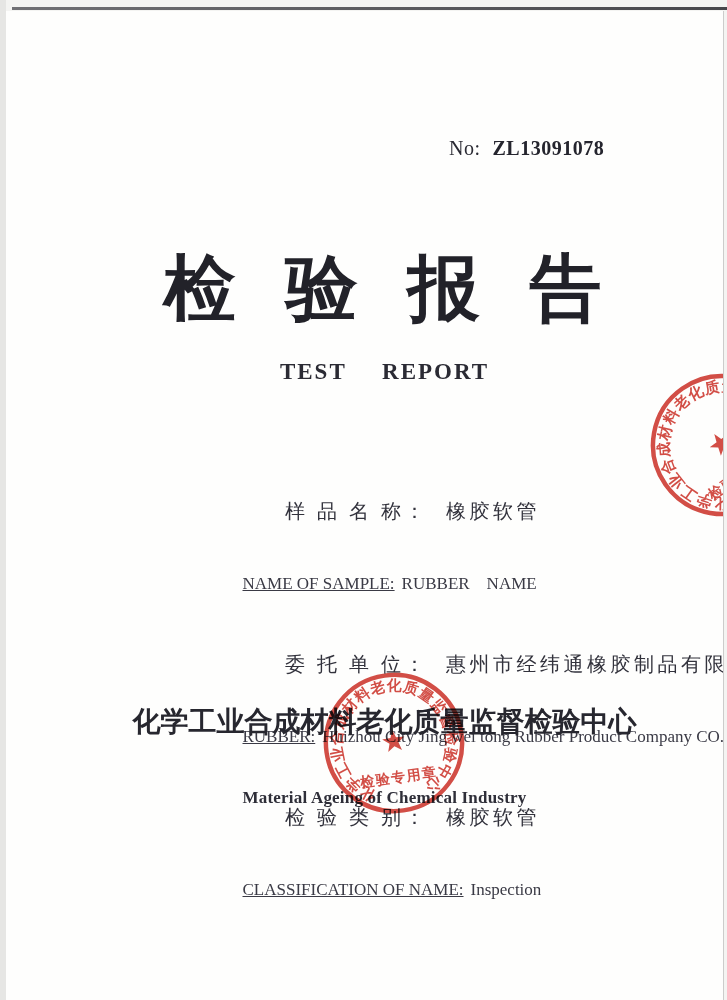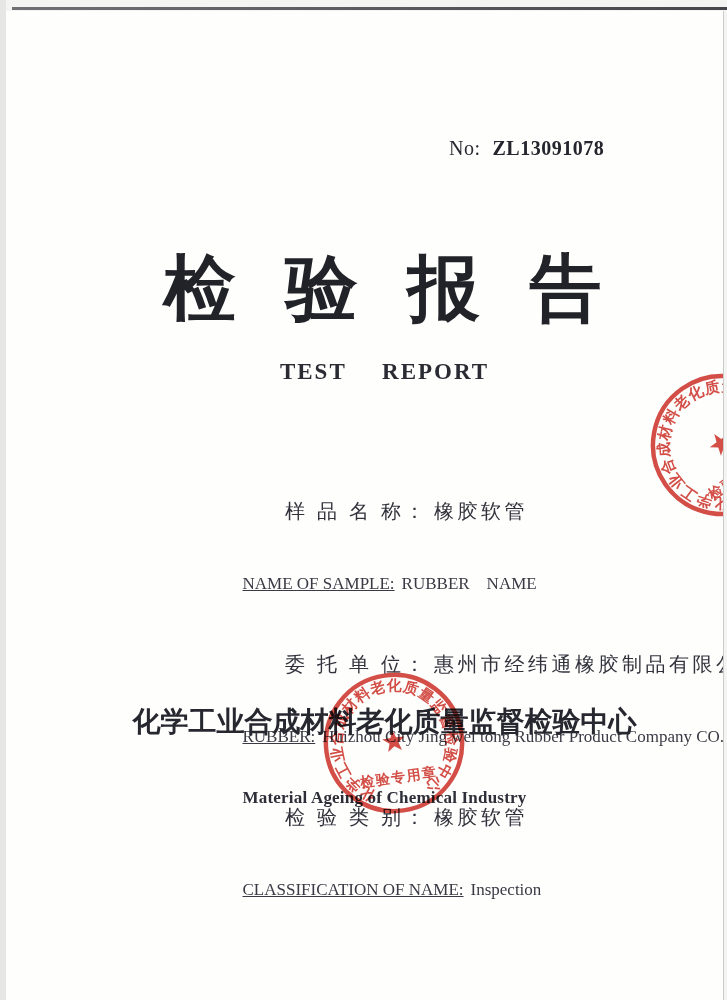"橡胶软管" .cn-value { margin-left: 6px -> 18px }
